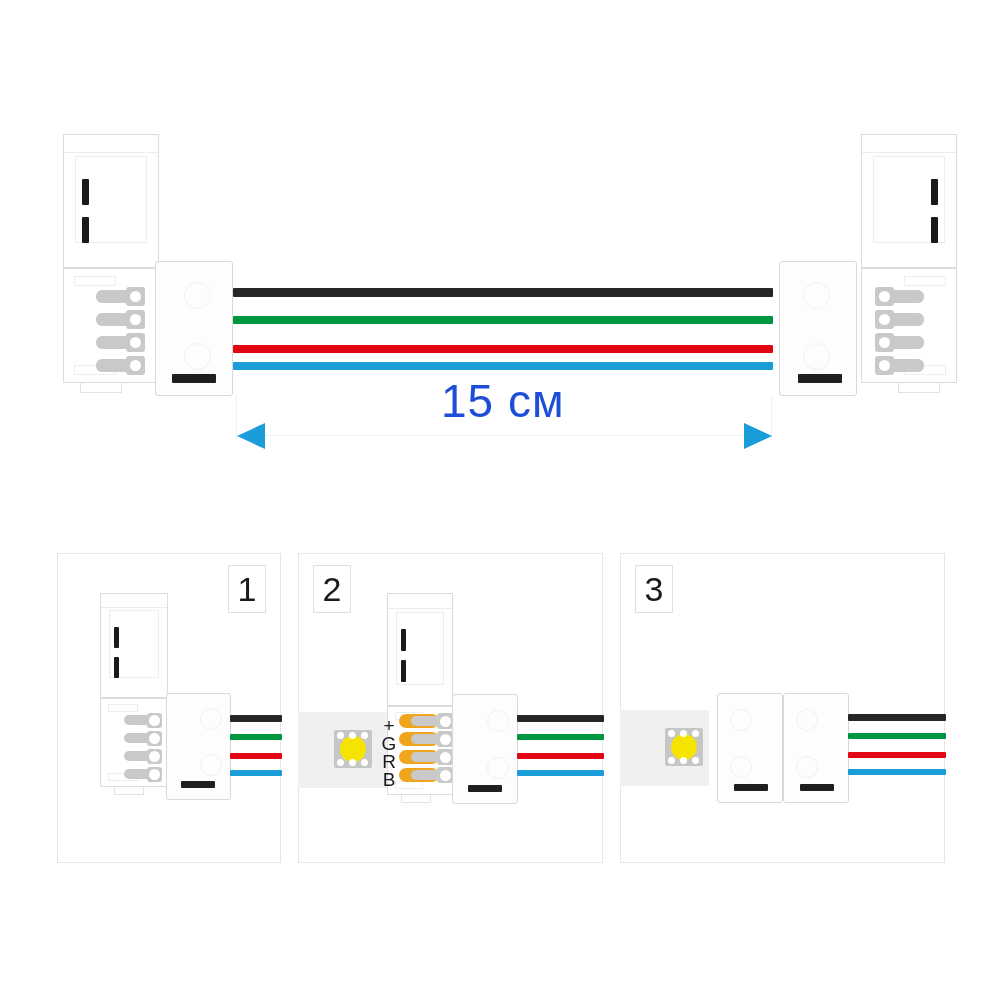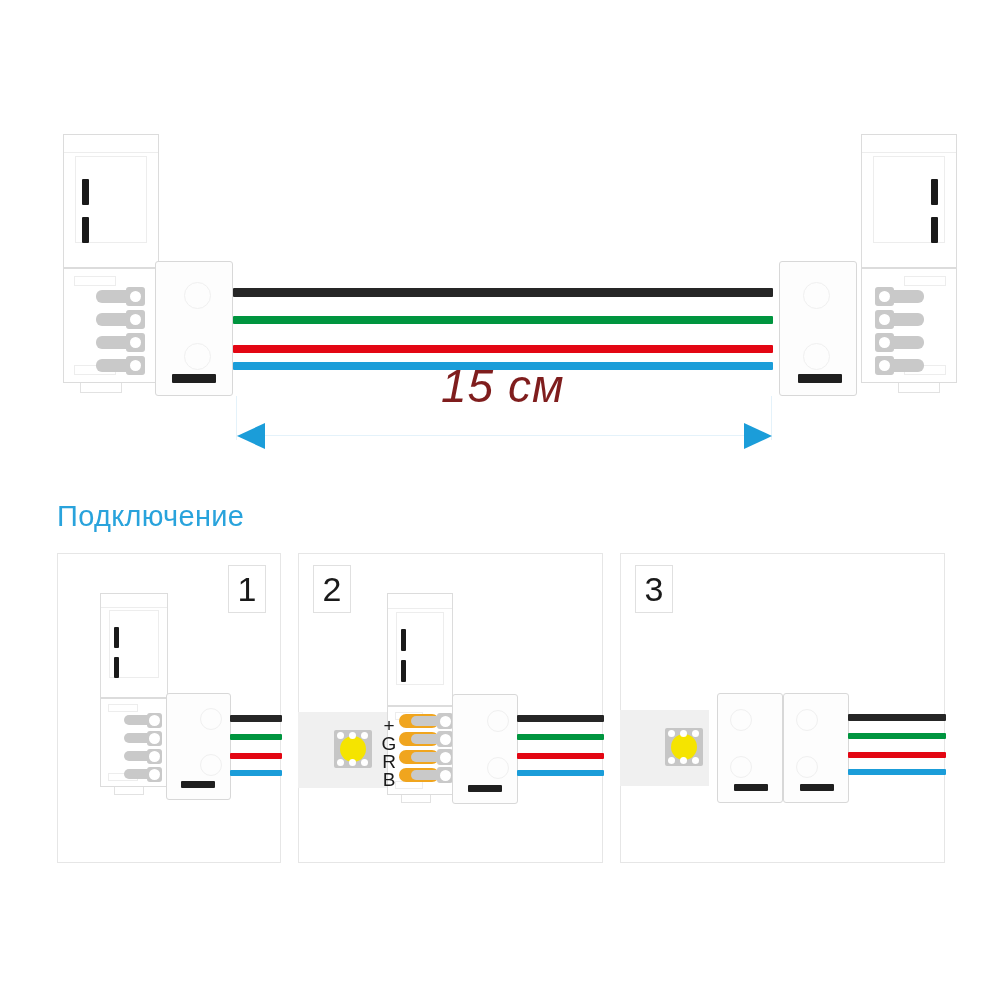"15 см" div { color: #7f1d1d -> #1d4ed8; font-style: italic -> none; top: 359px -> 374px }
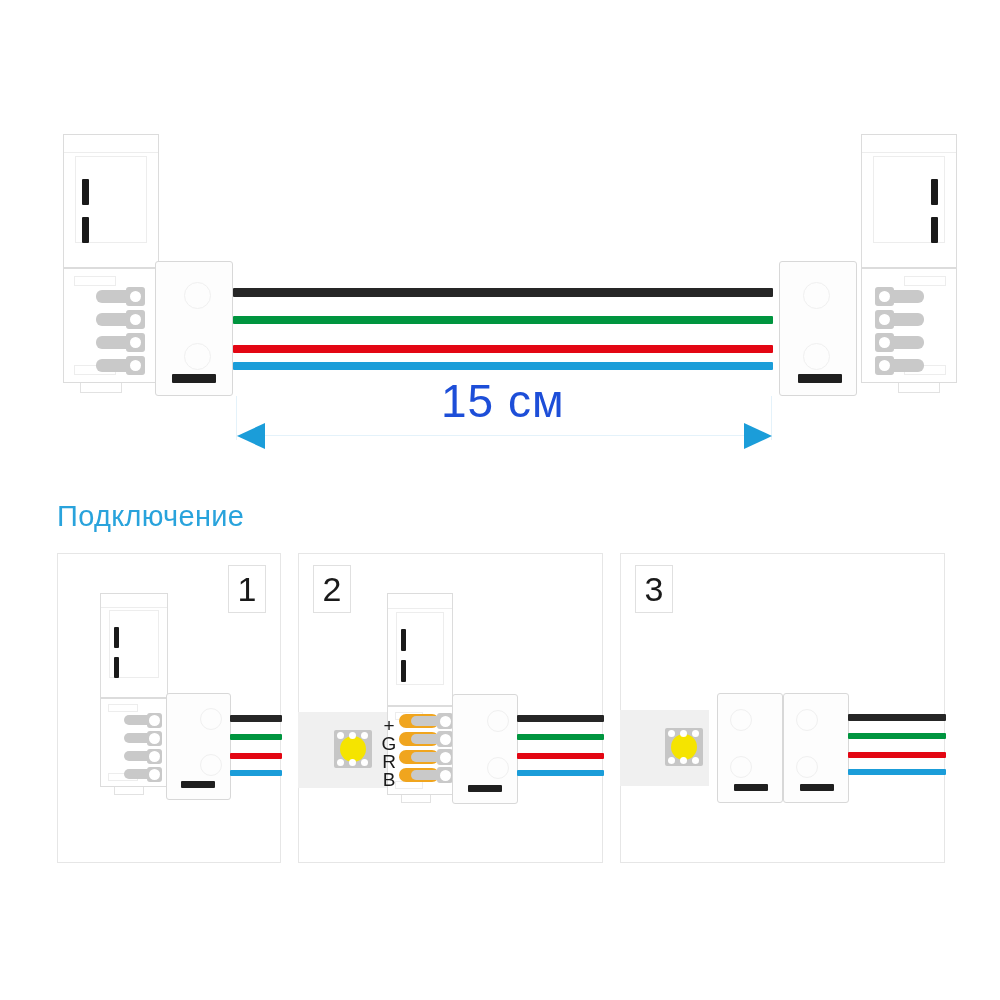"Подключение" div { html: <div>Подключение</div> -> none }
